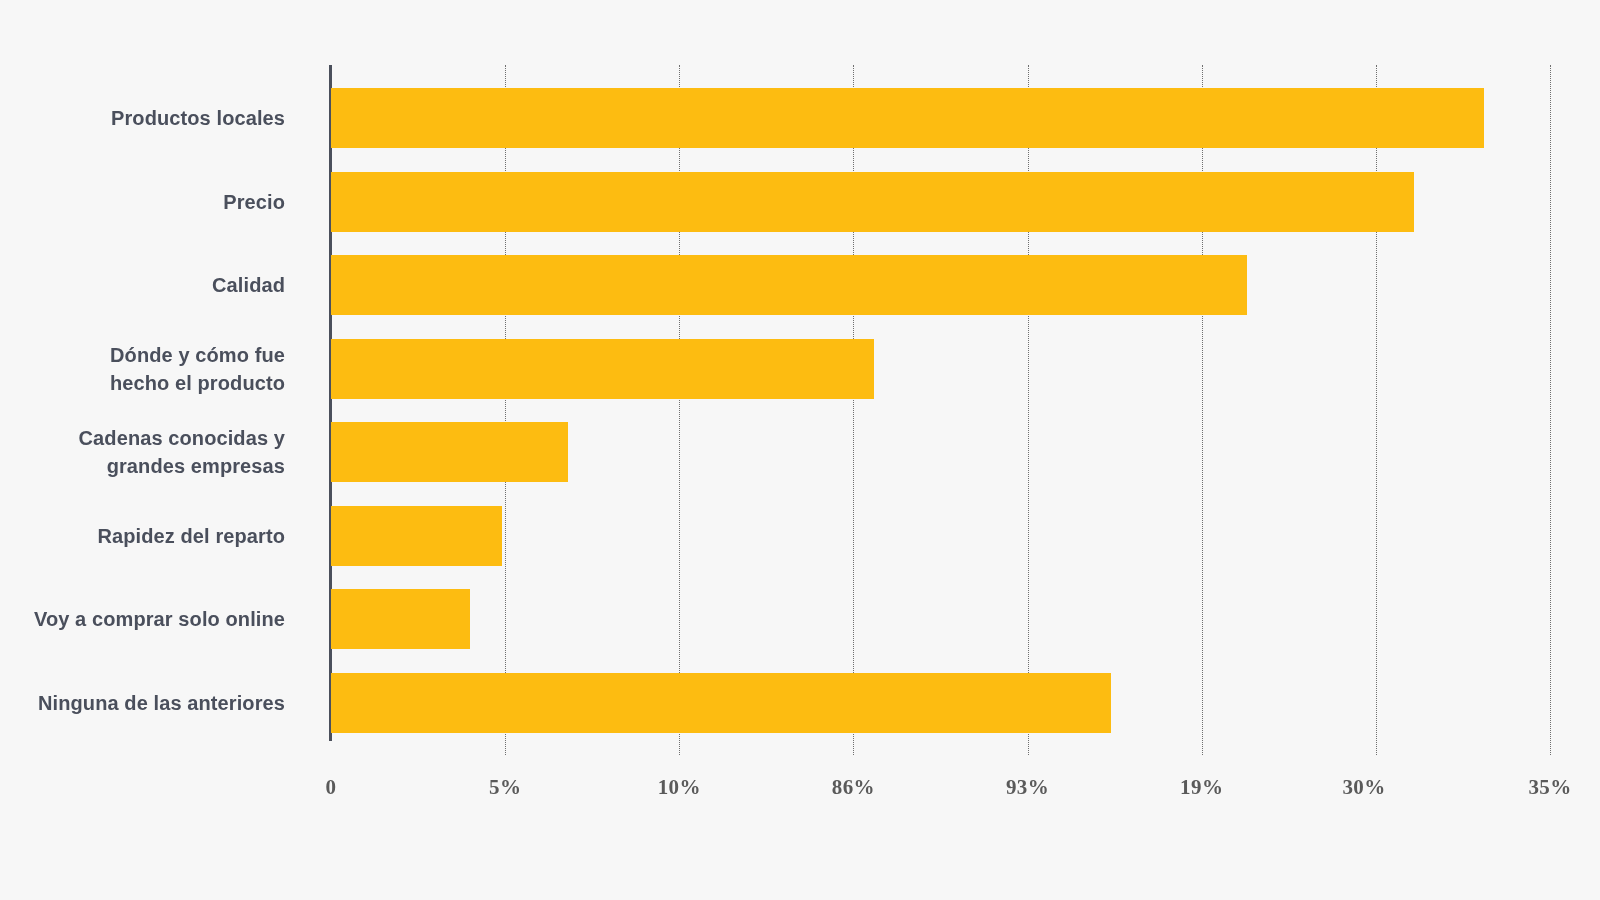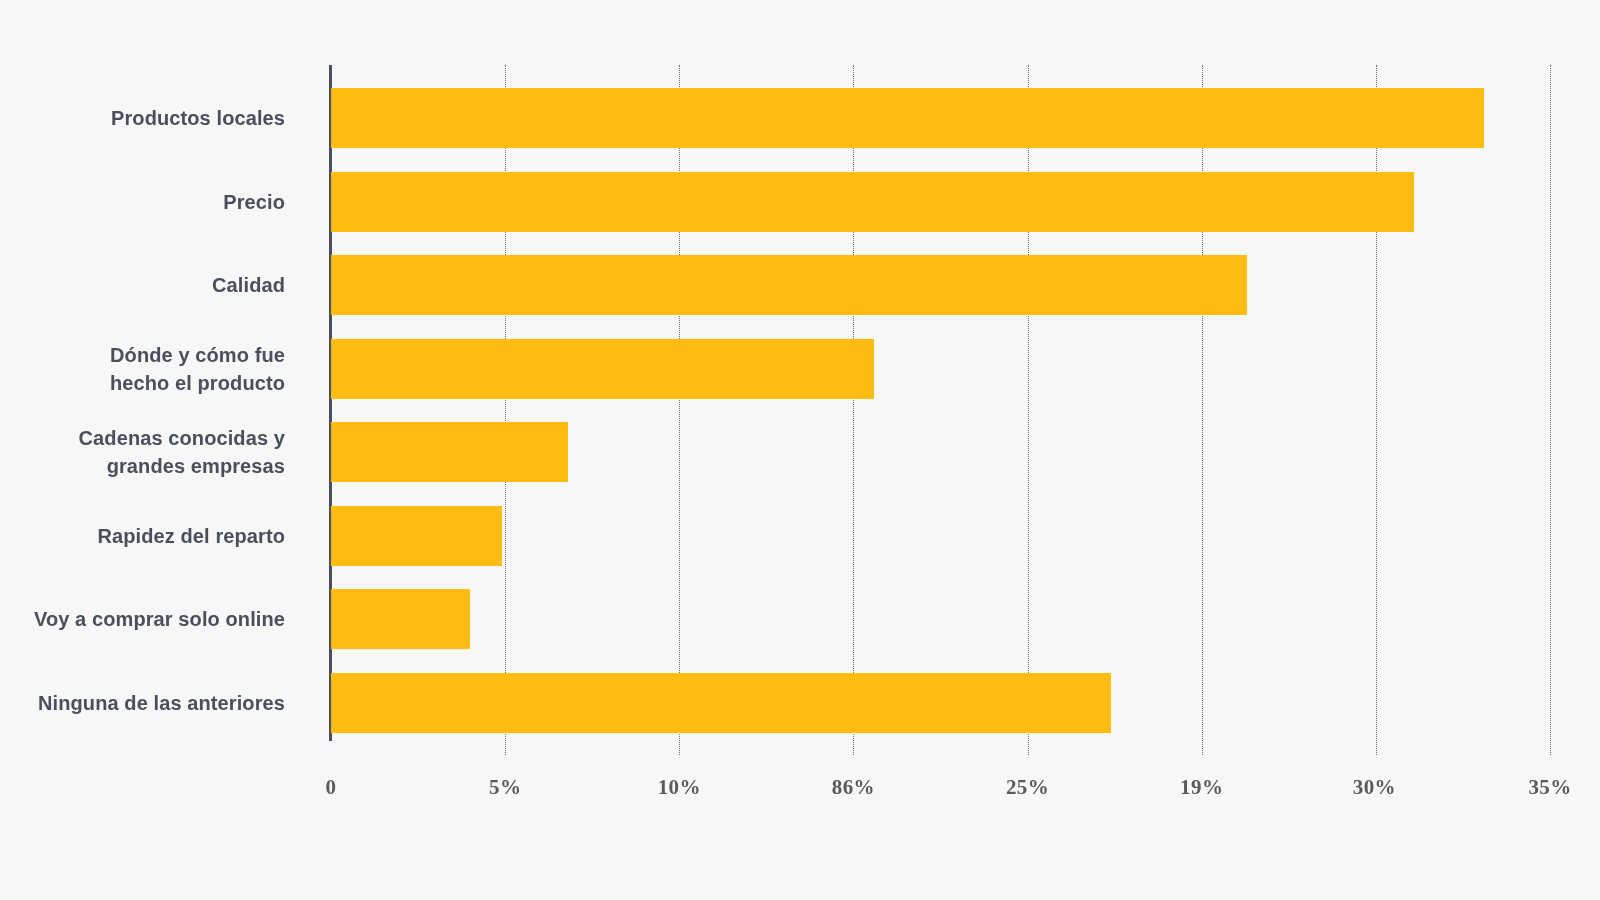"25%" div.tick-label { text: 25% -> 93% }
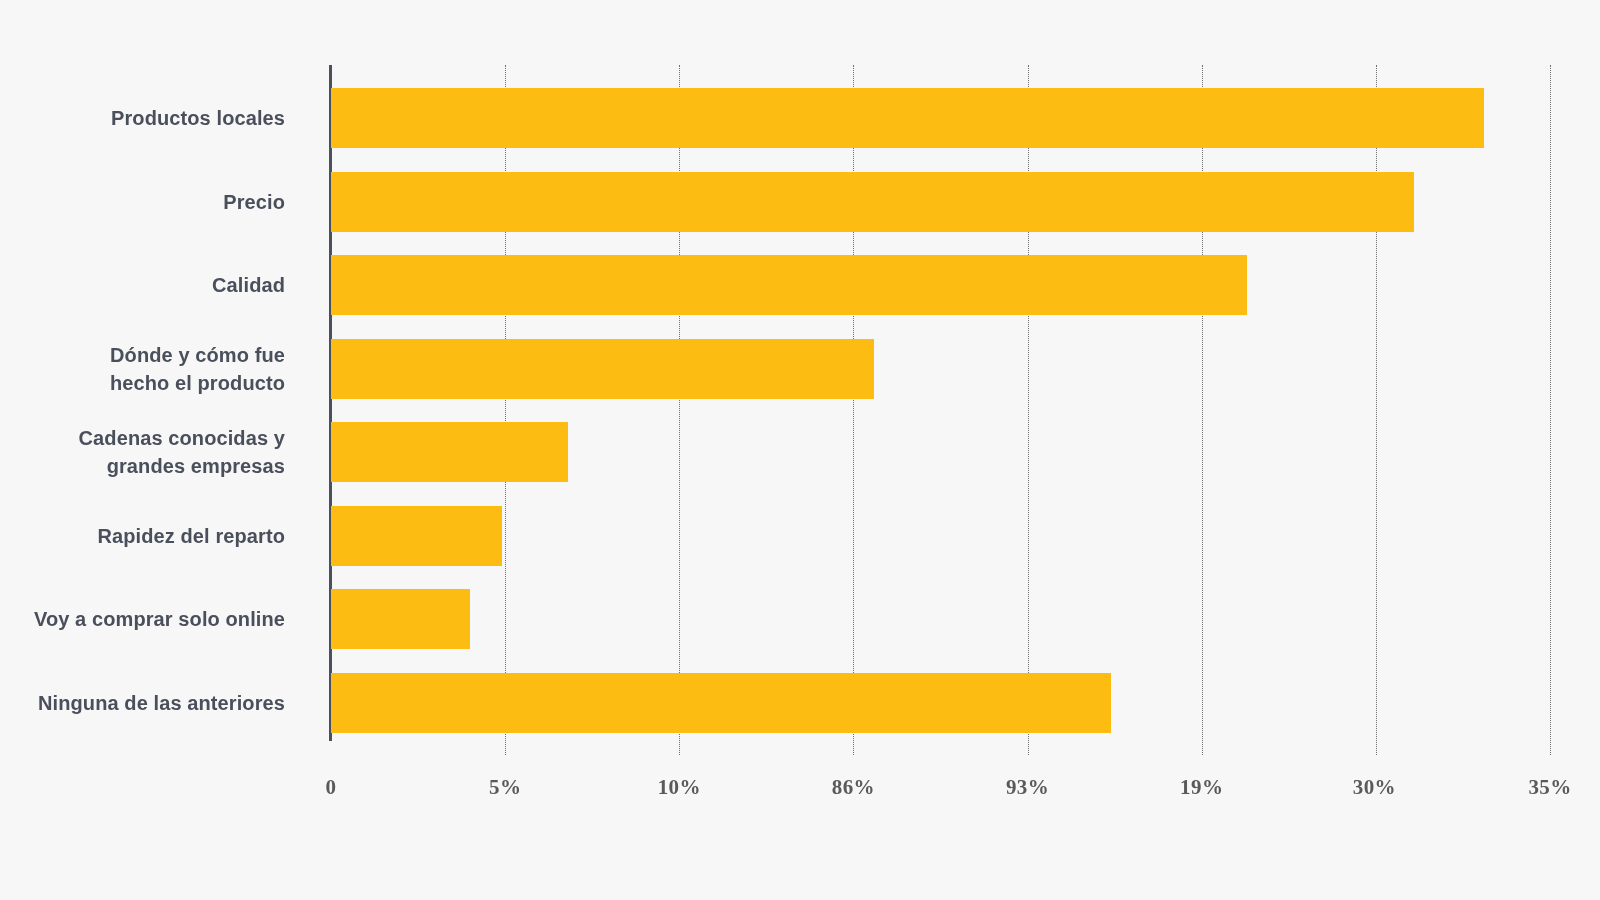"30%" div.tick-label { left: 1336px -> 1364px; text-align: right -> none }
